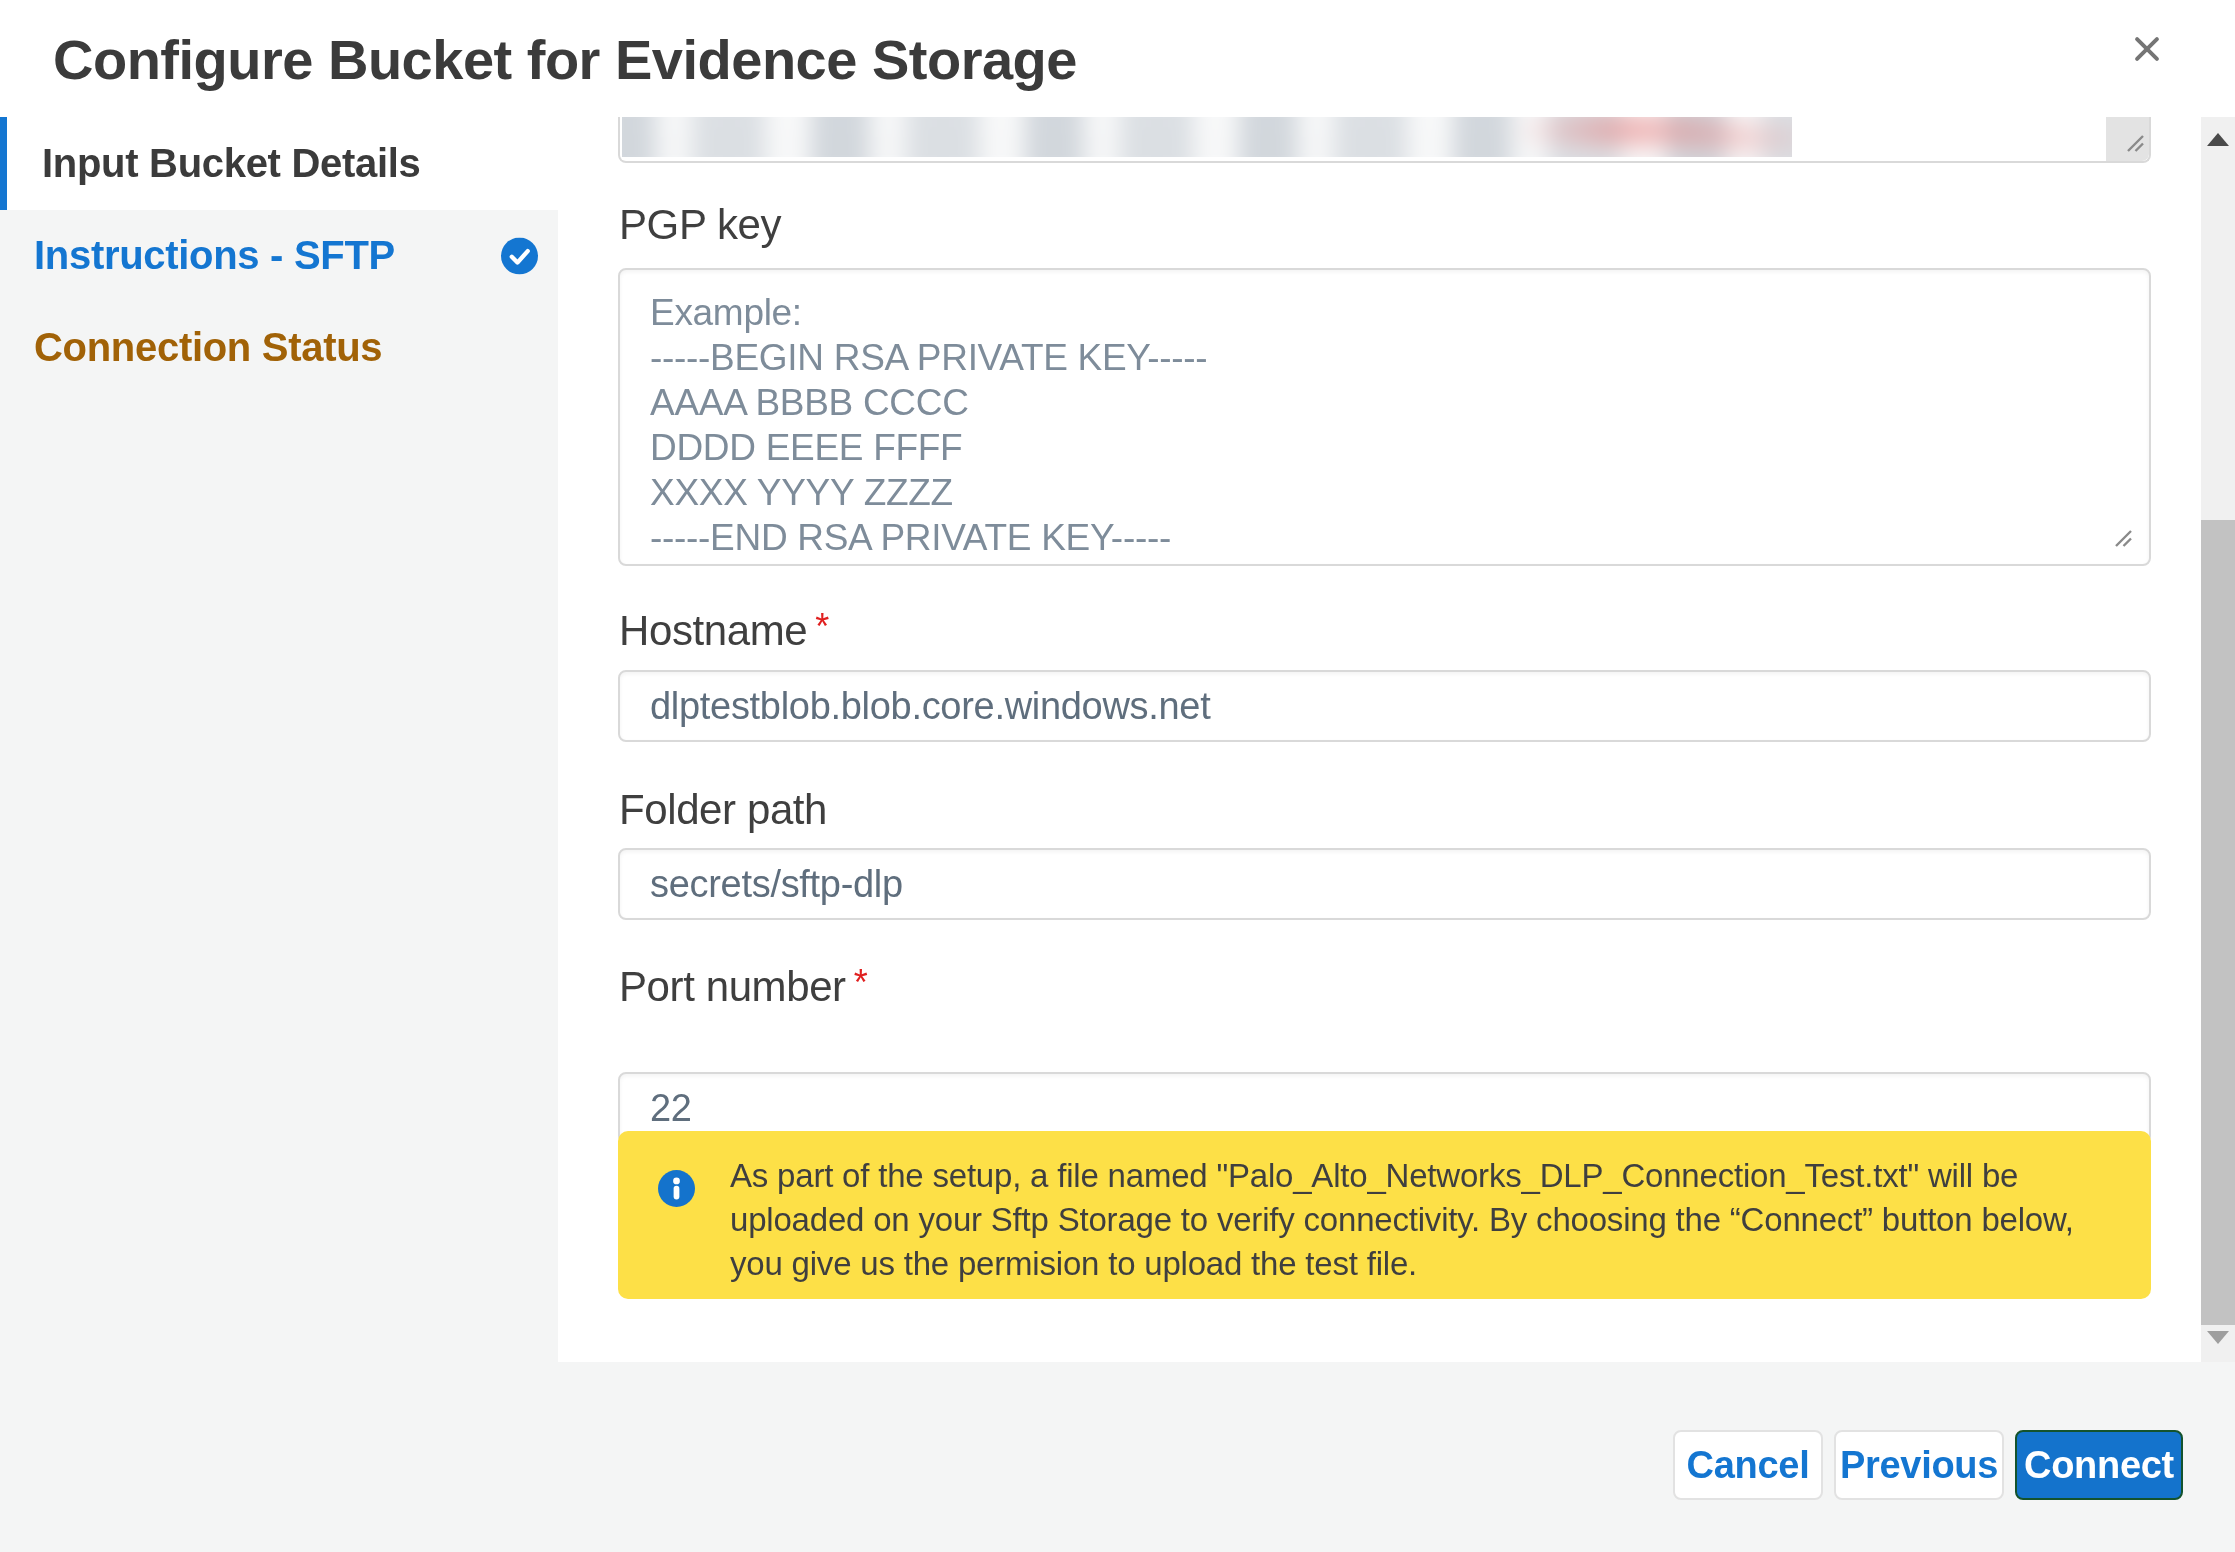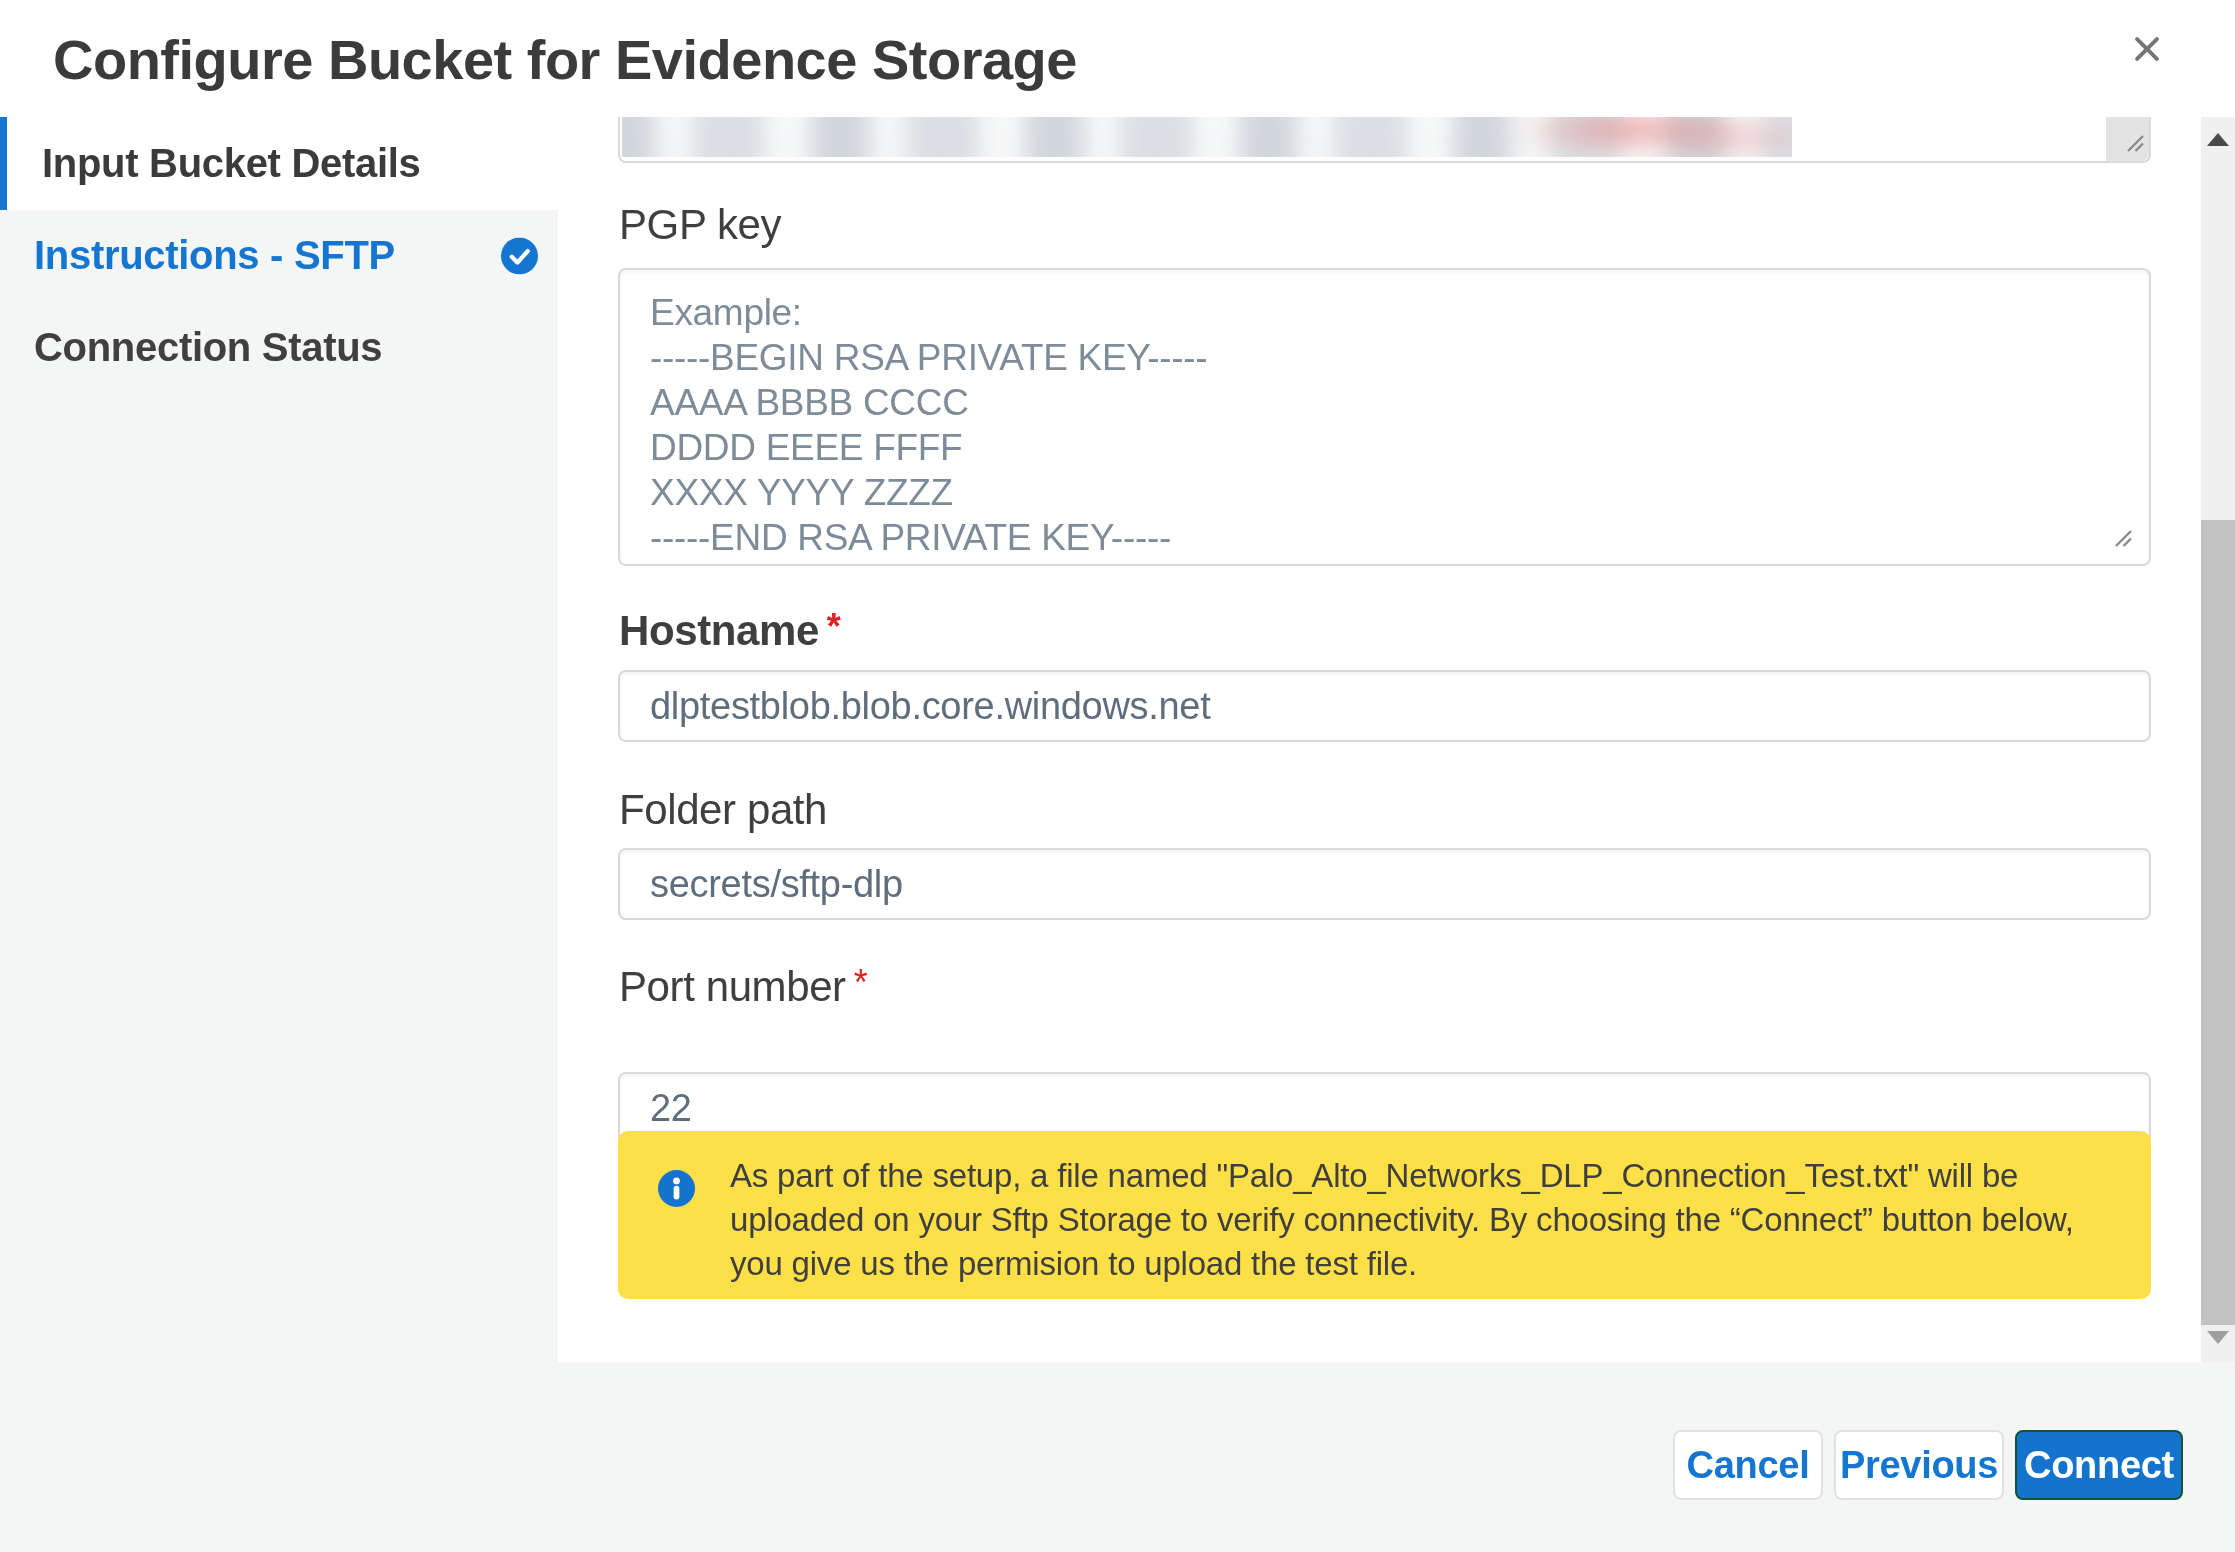"Connection Status" .side-item.upcoming { color: #404040 -> #a16207 }
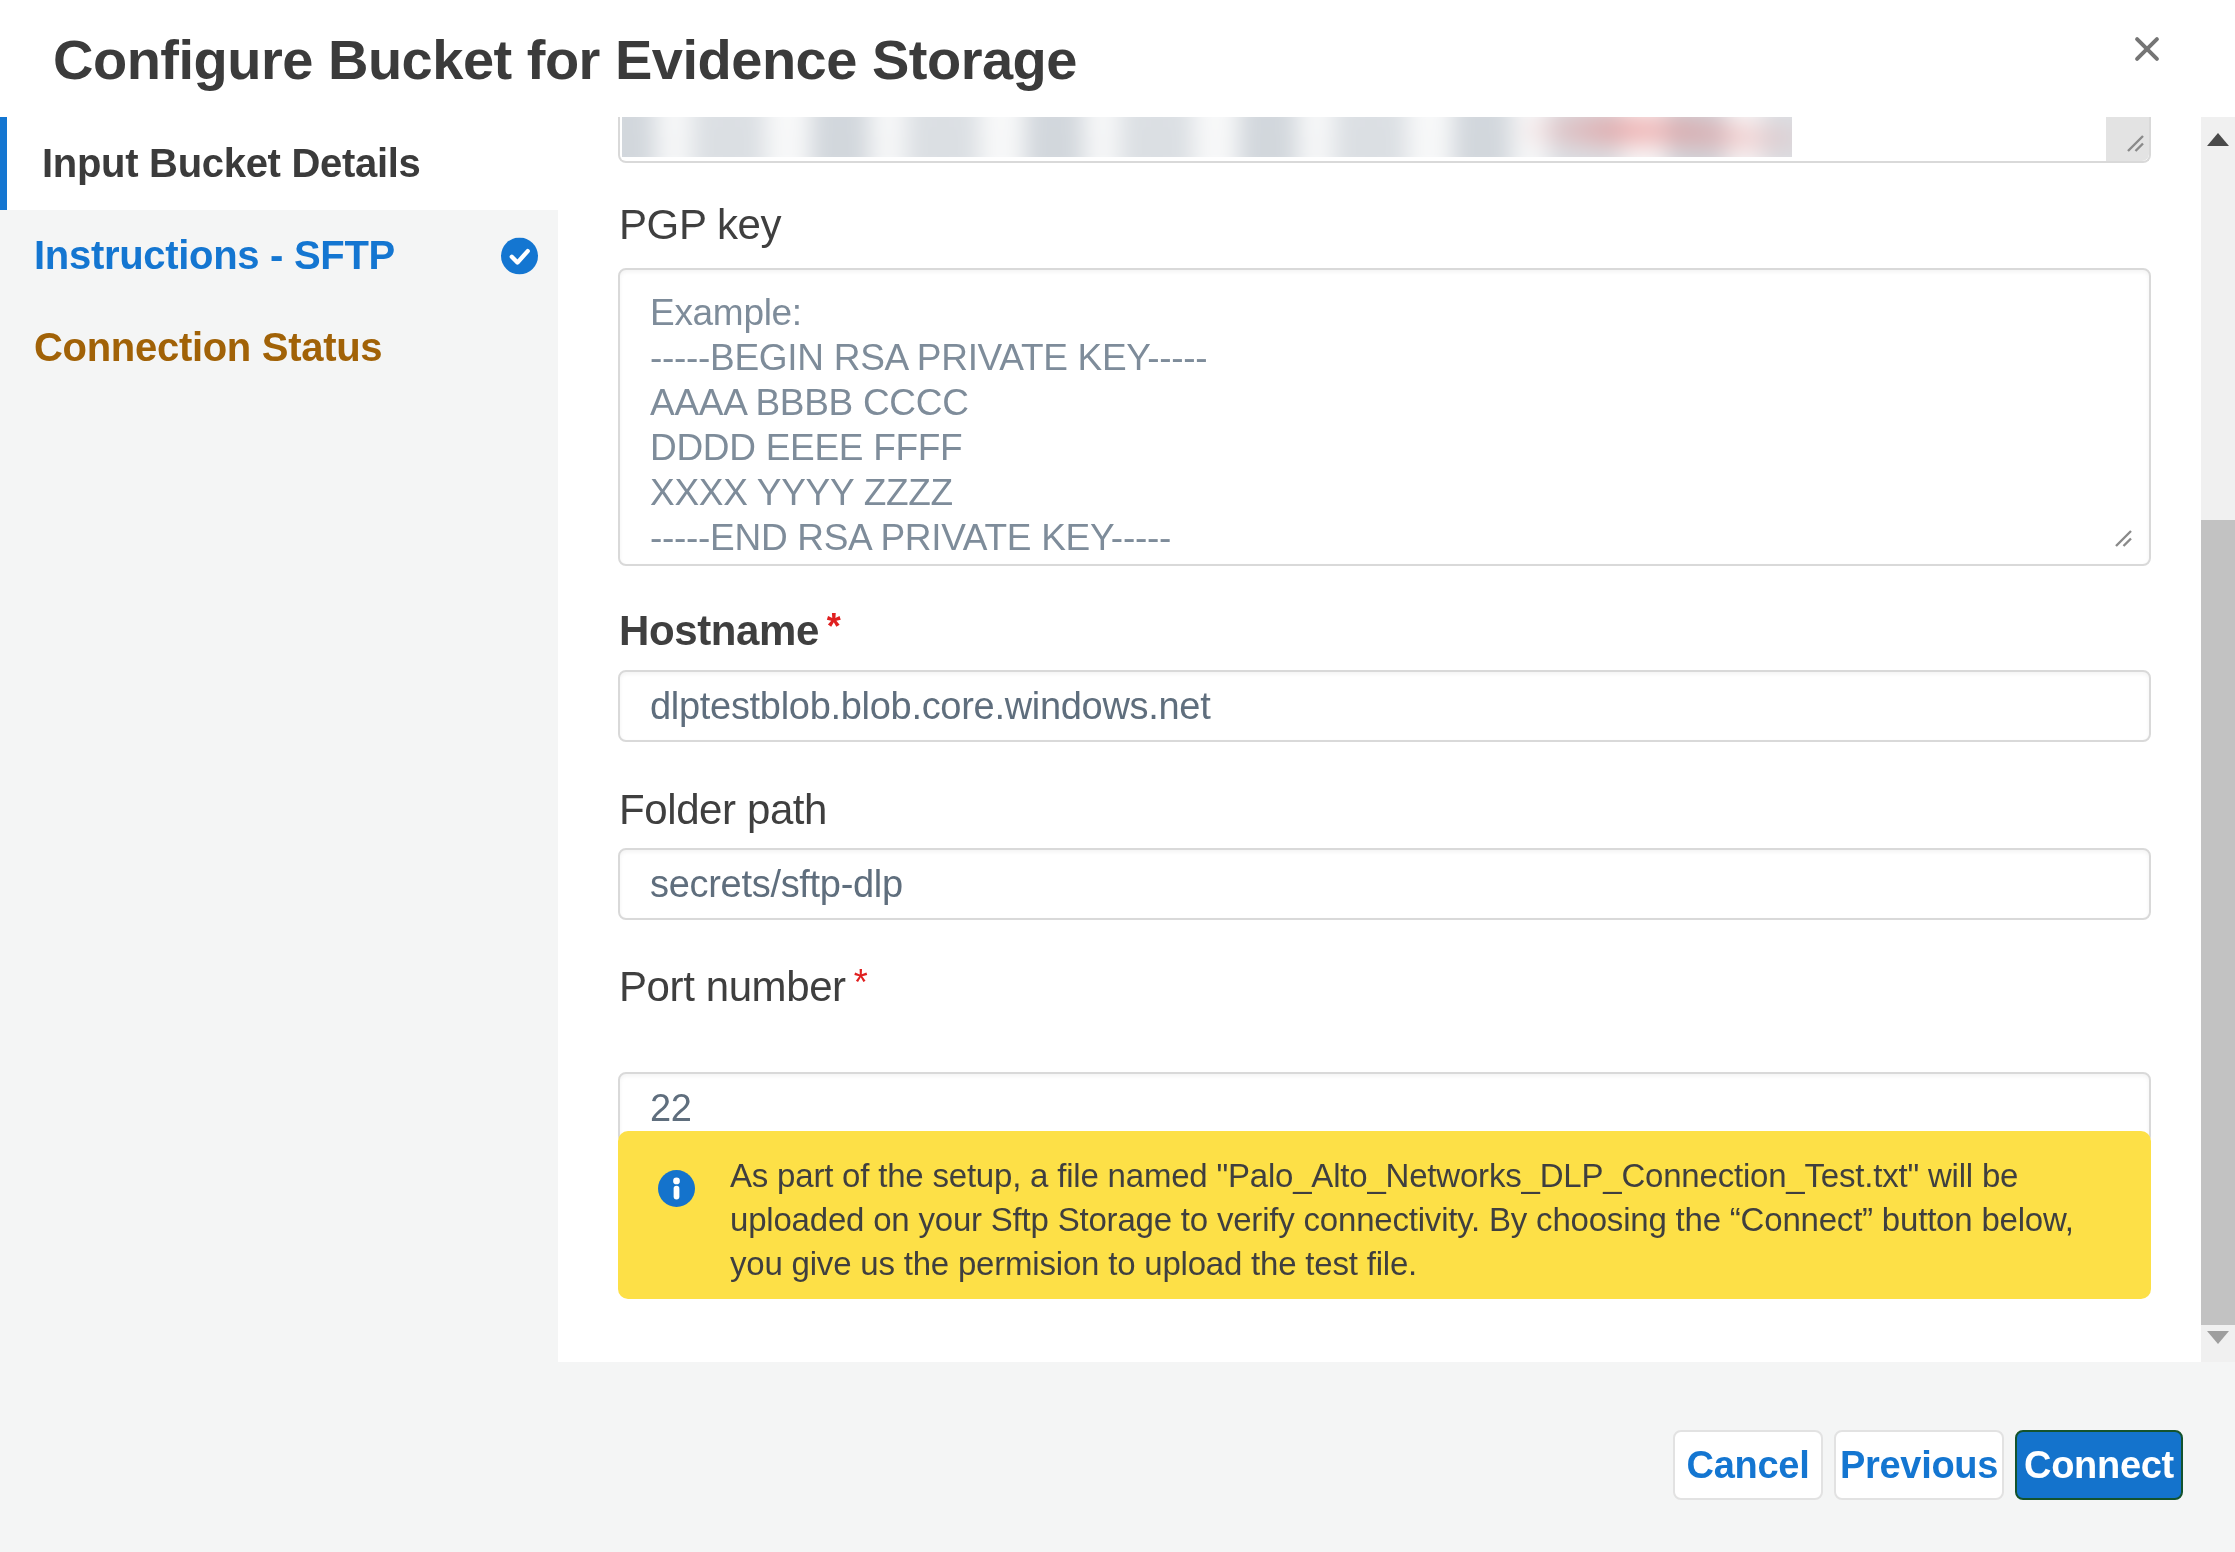"Hostname *" div.field-label { font-weight: bold -> none }
